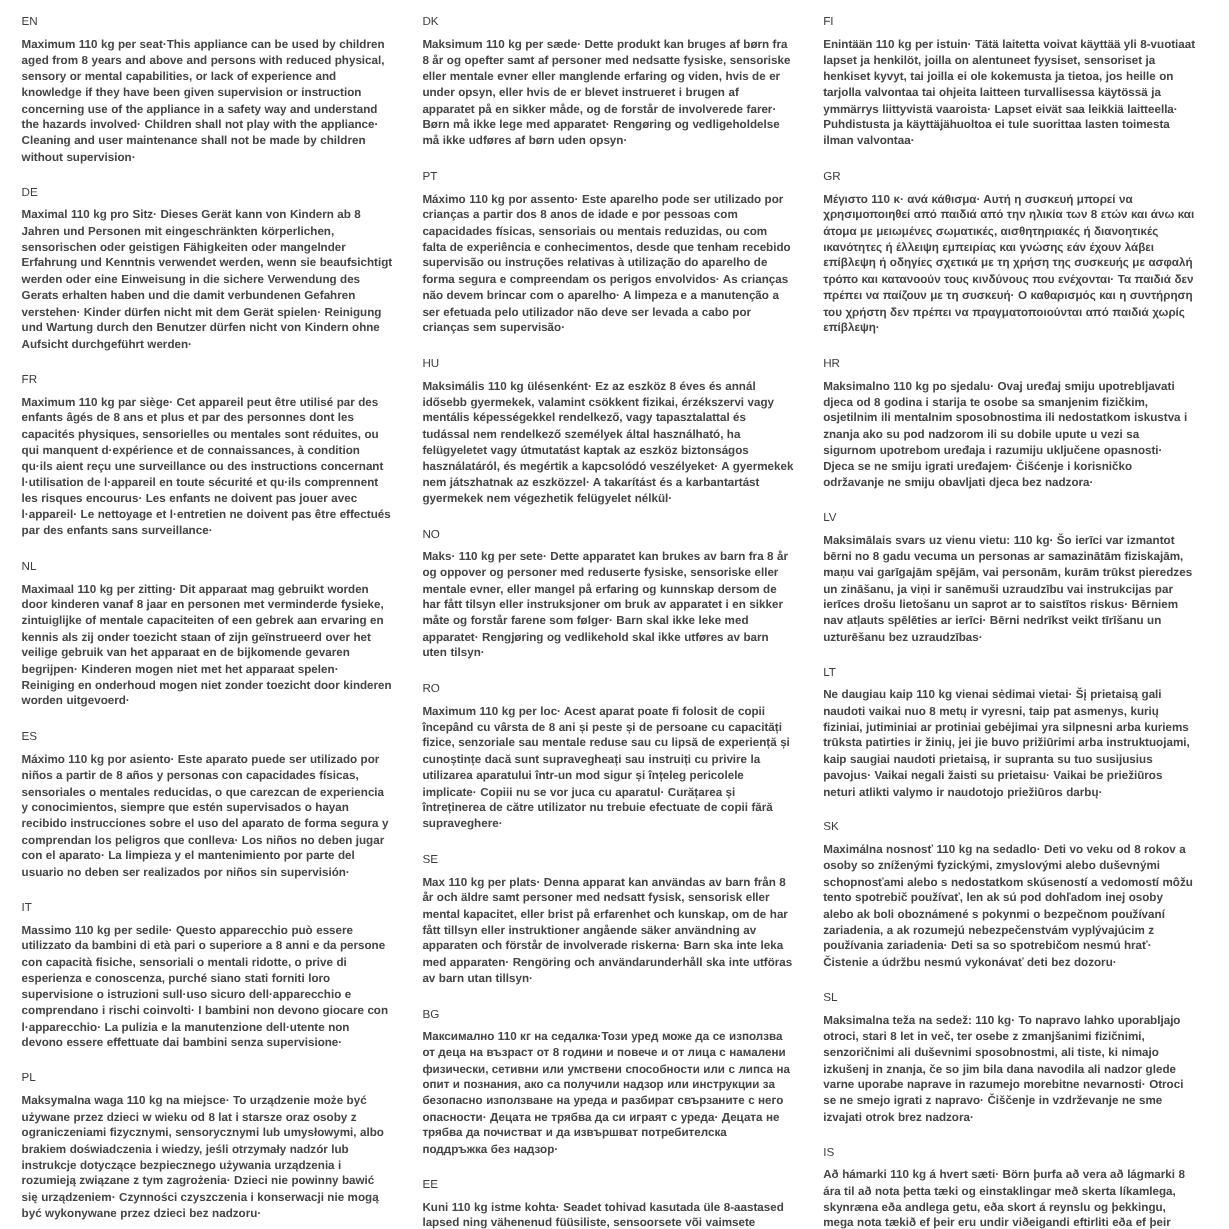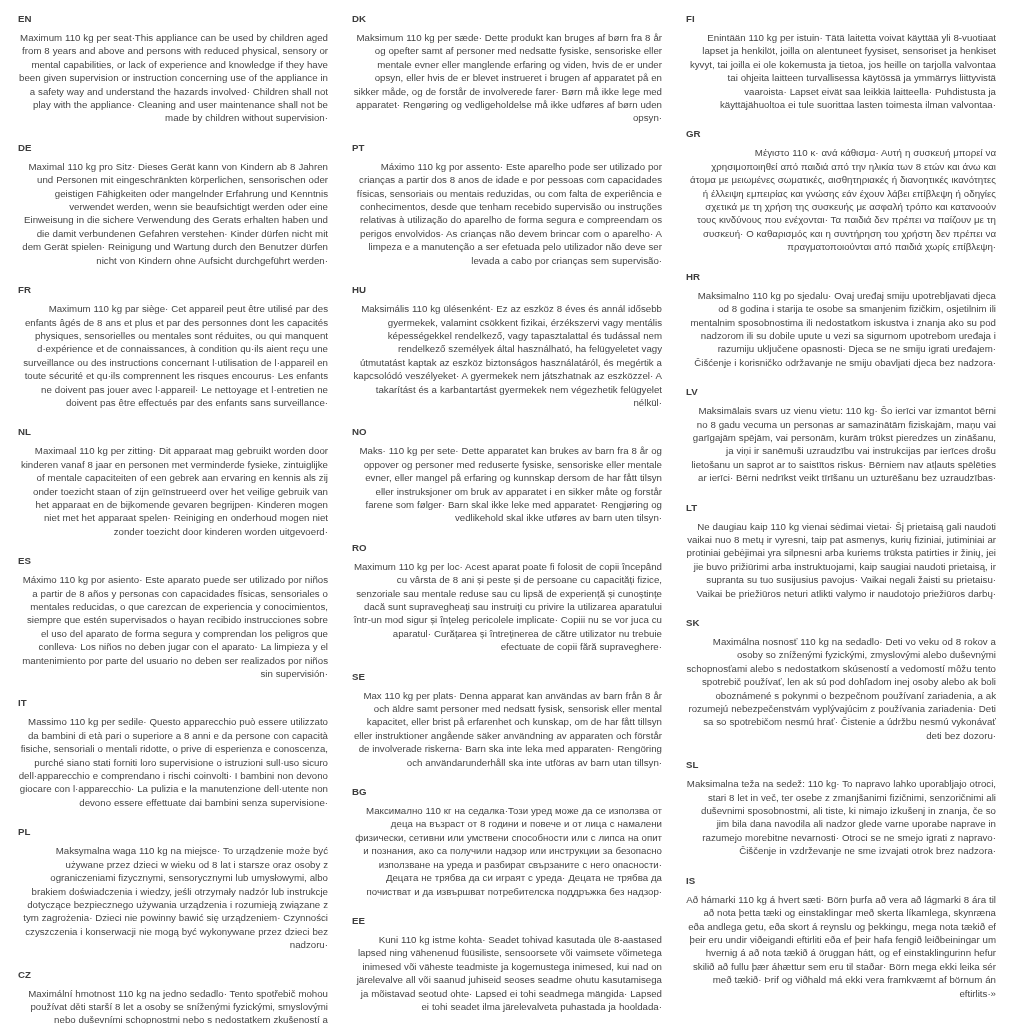"EN" .lang-code { font-weight: 700 -> 400 }
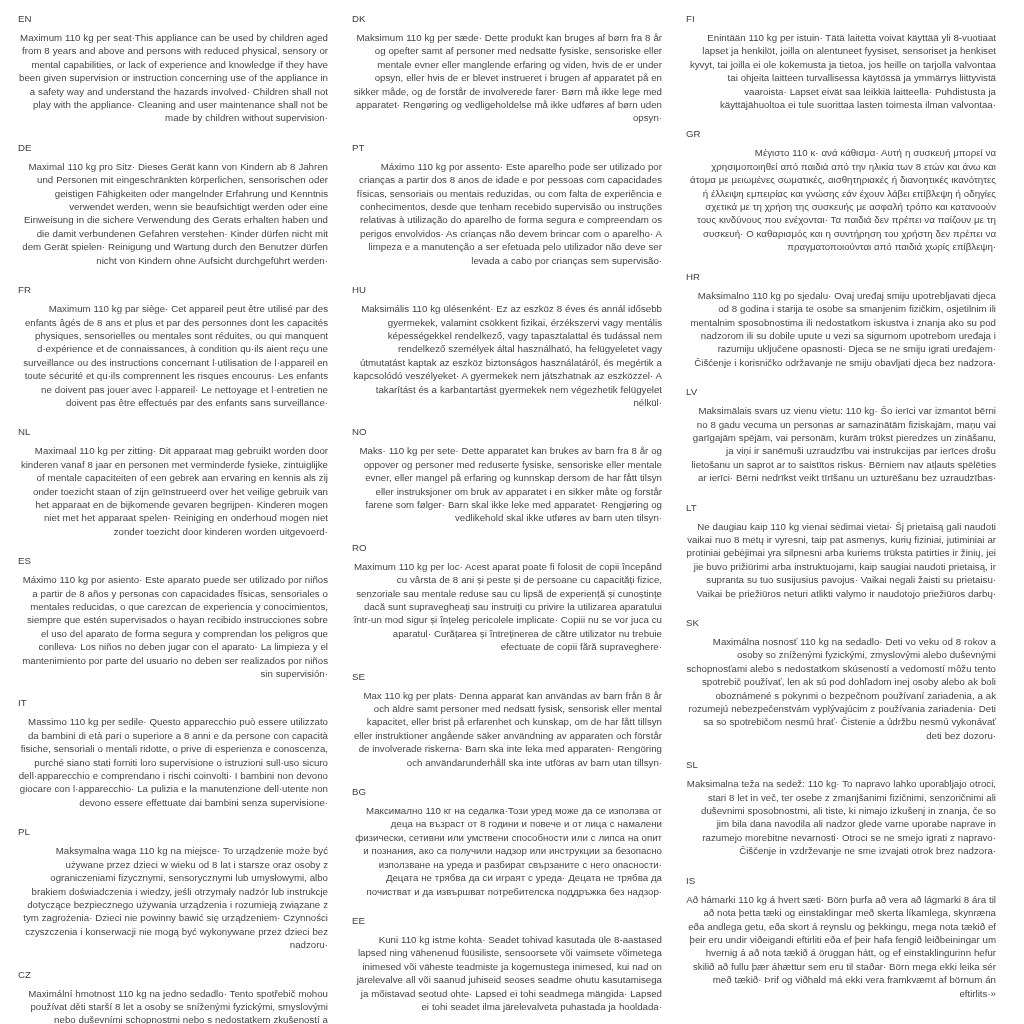"Maximum 110 kg per seat·This" .lang-text { font-weight: none -> bold; text-align: right -> left }
